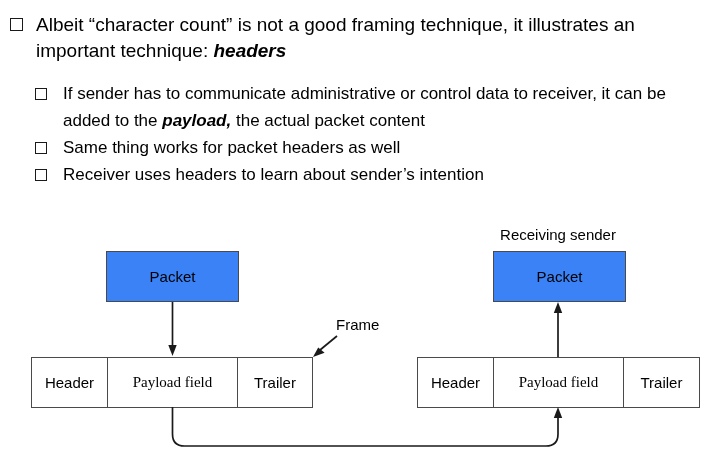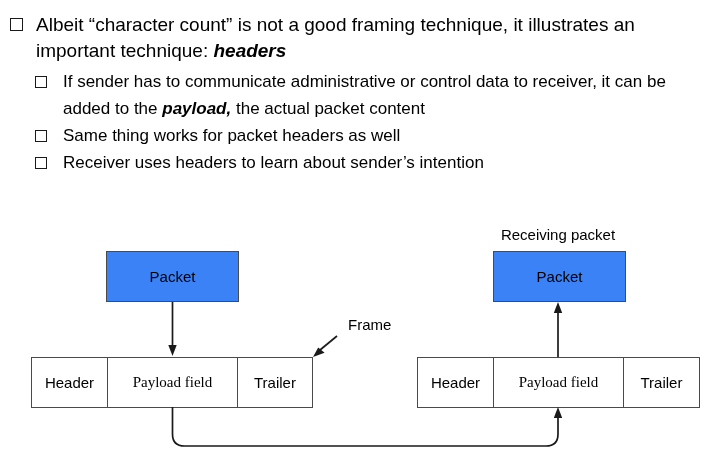"If sender has to communicate" .subs { margin-top: 4px -> 16px }
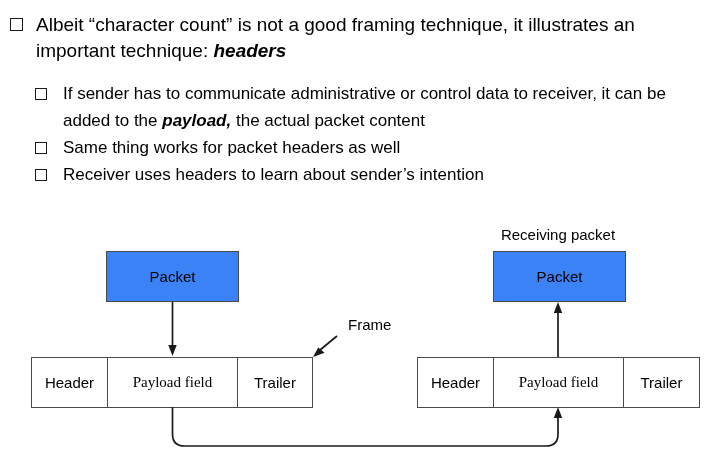"Receiving packet" div.dlabel { text: packet -> sender }
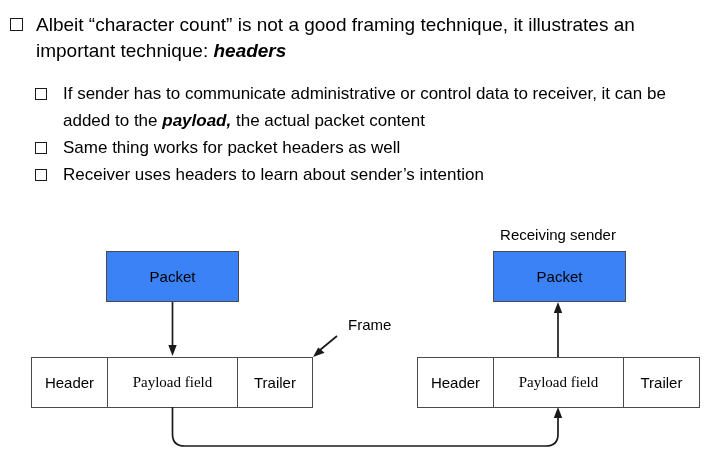"Frame" div.dlabel { left: 348px -> 336px }
